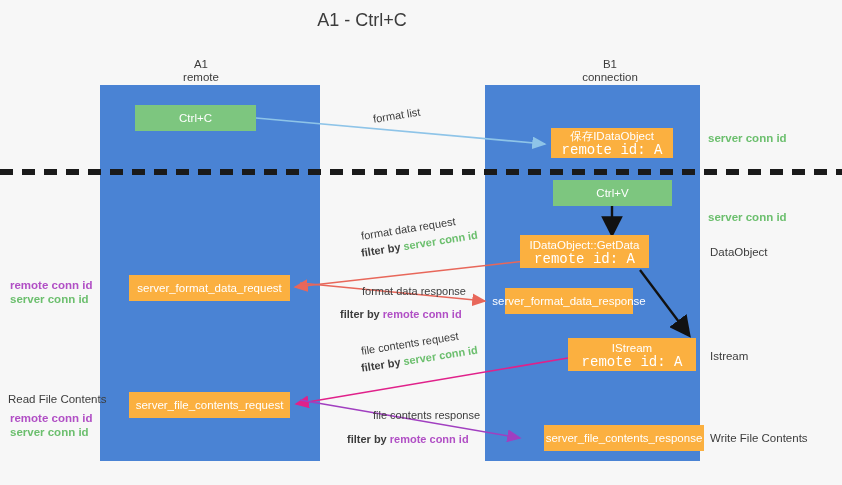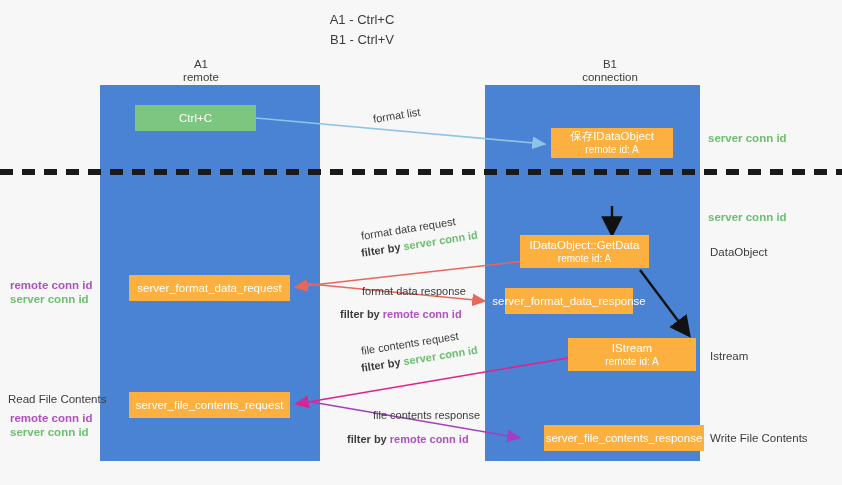"A1 - Ctrl+C" #title { font-size: 13px -> 18px }
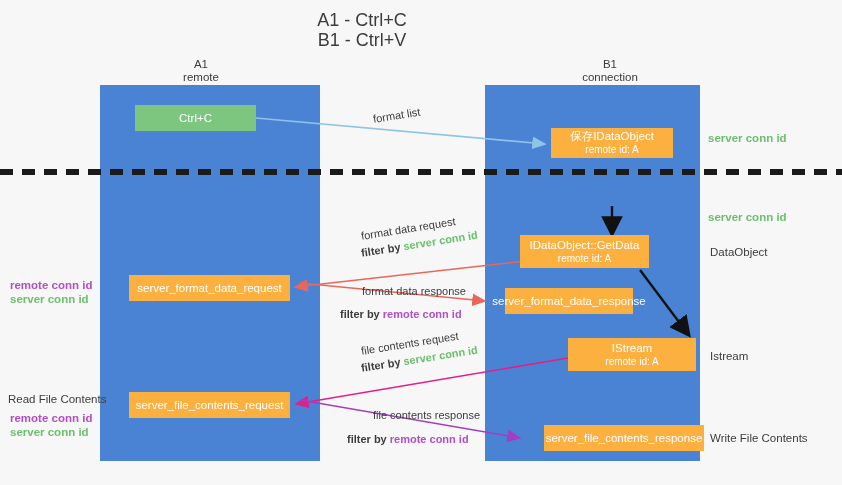"B1 - Ctrl+V" div { html: <div>B1 - Ctrl+V</div> -> none }
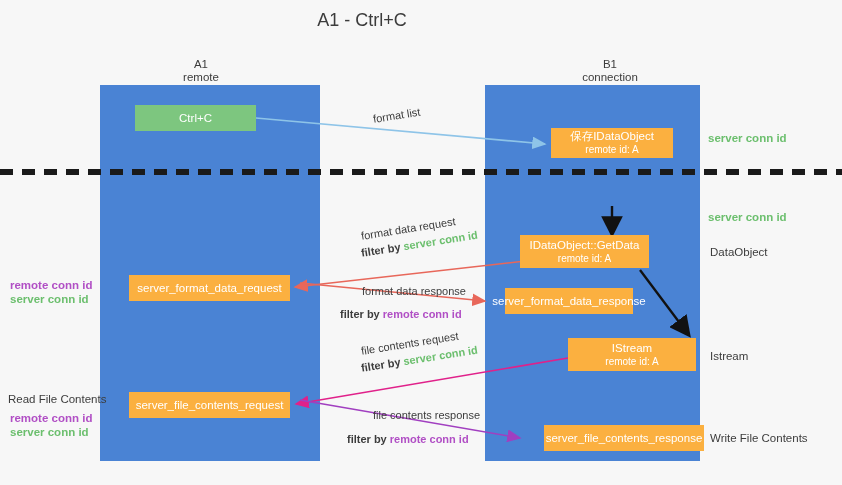"remote id: A" .box .l2 { font-family: none -> Liberation Mono, monospace; font-size: 10px -> 14px }
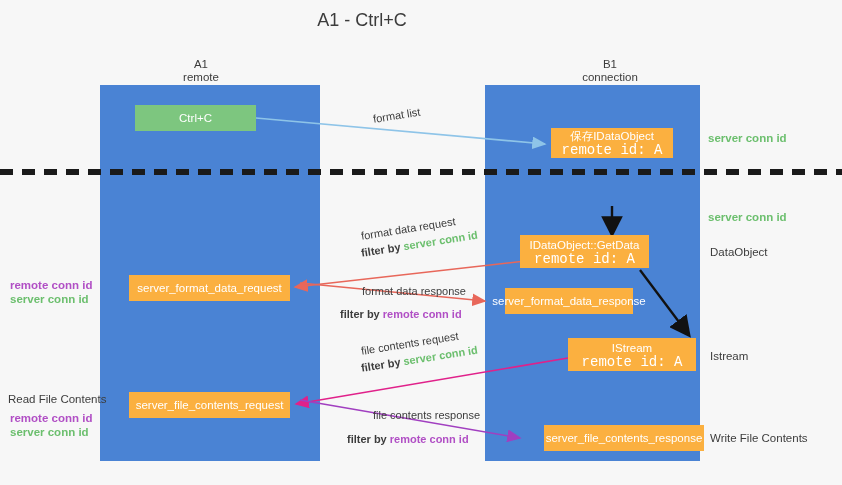"Ctrl+V" div.abs { html: none -> <div> <span>Ctrl+V</span> </div> }
